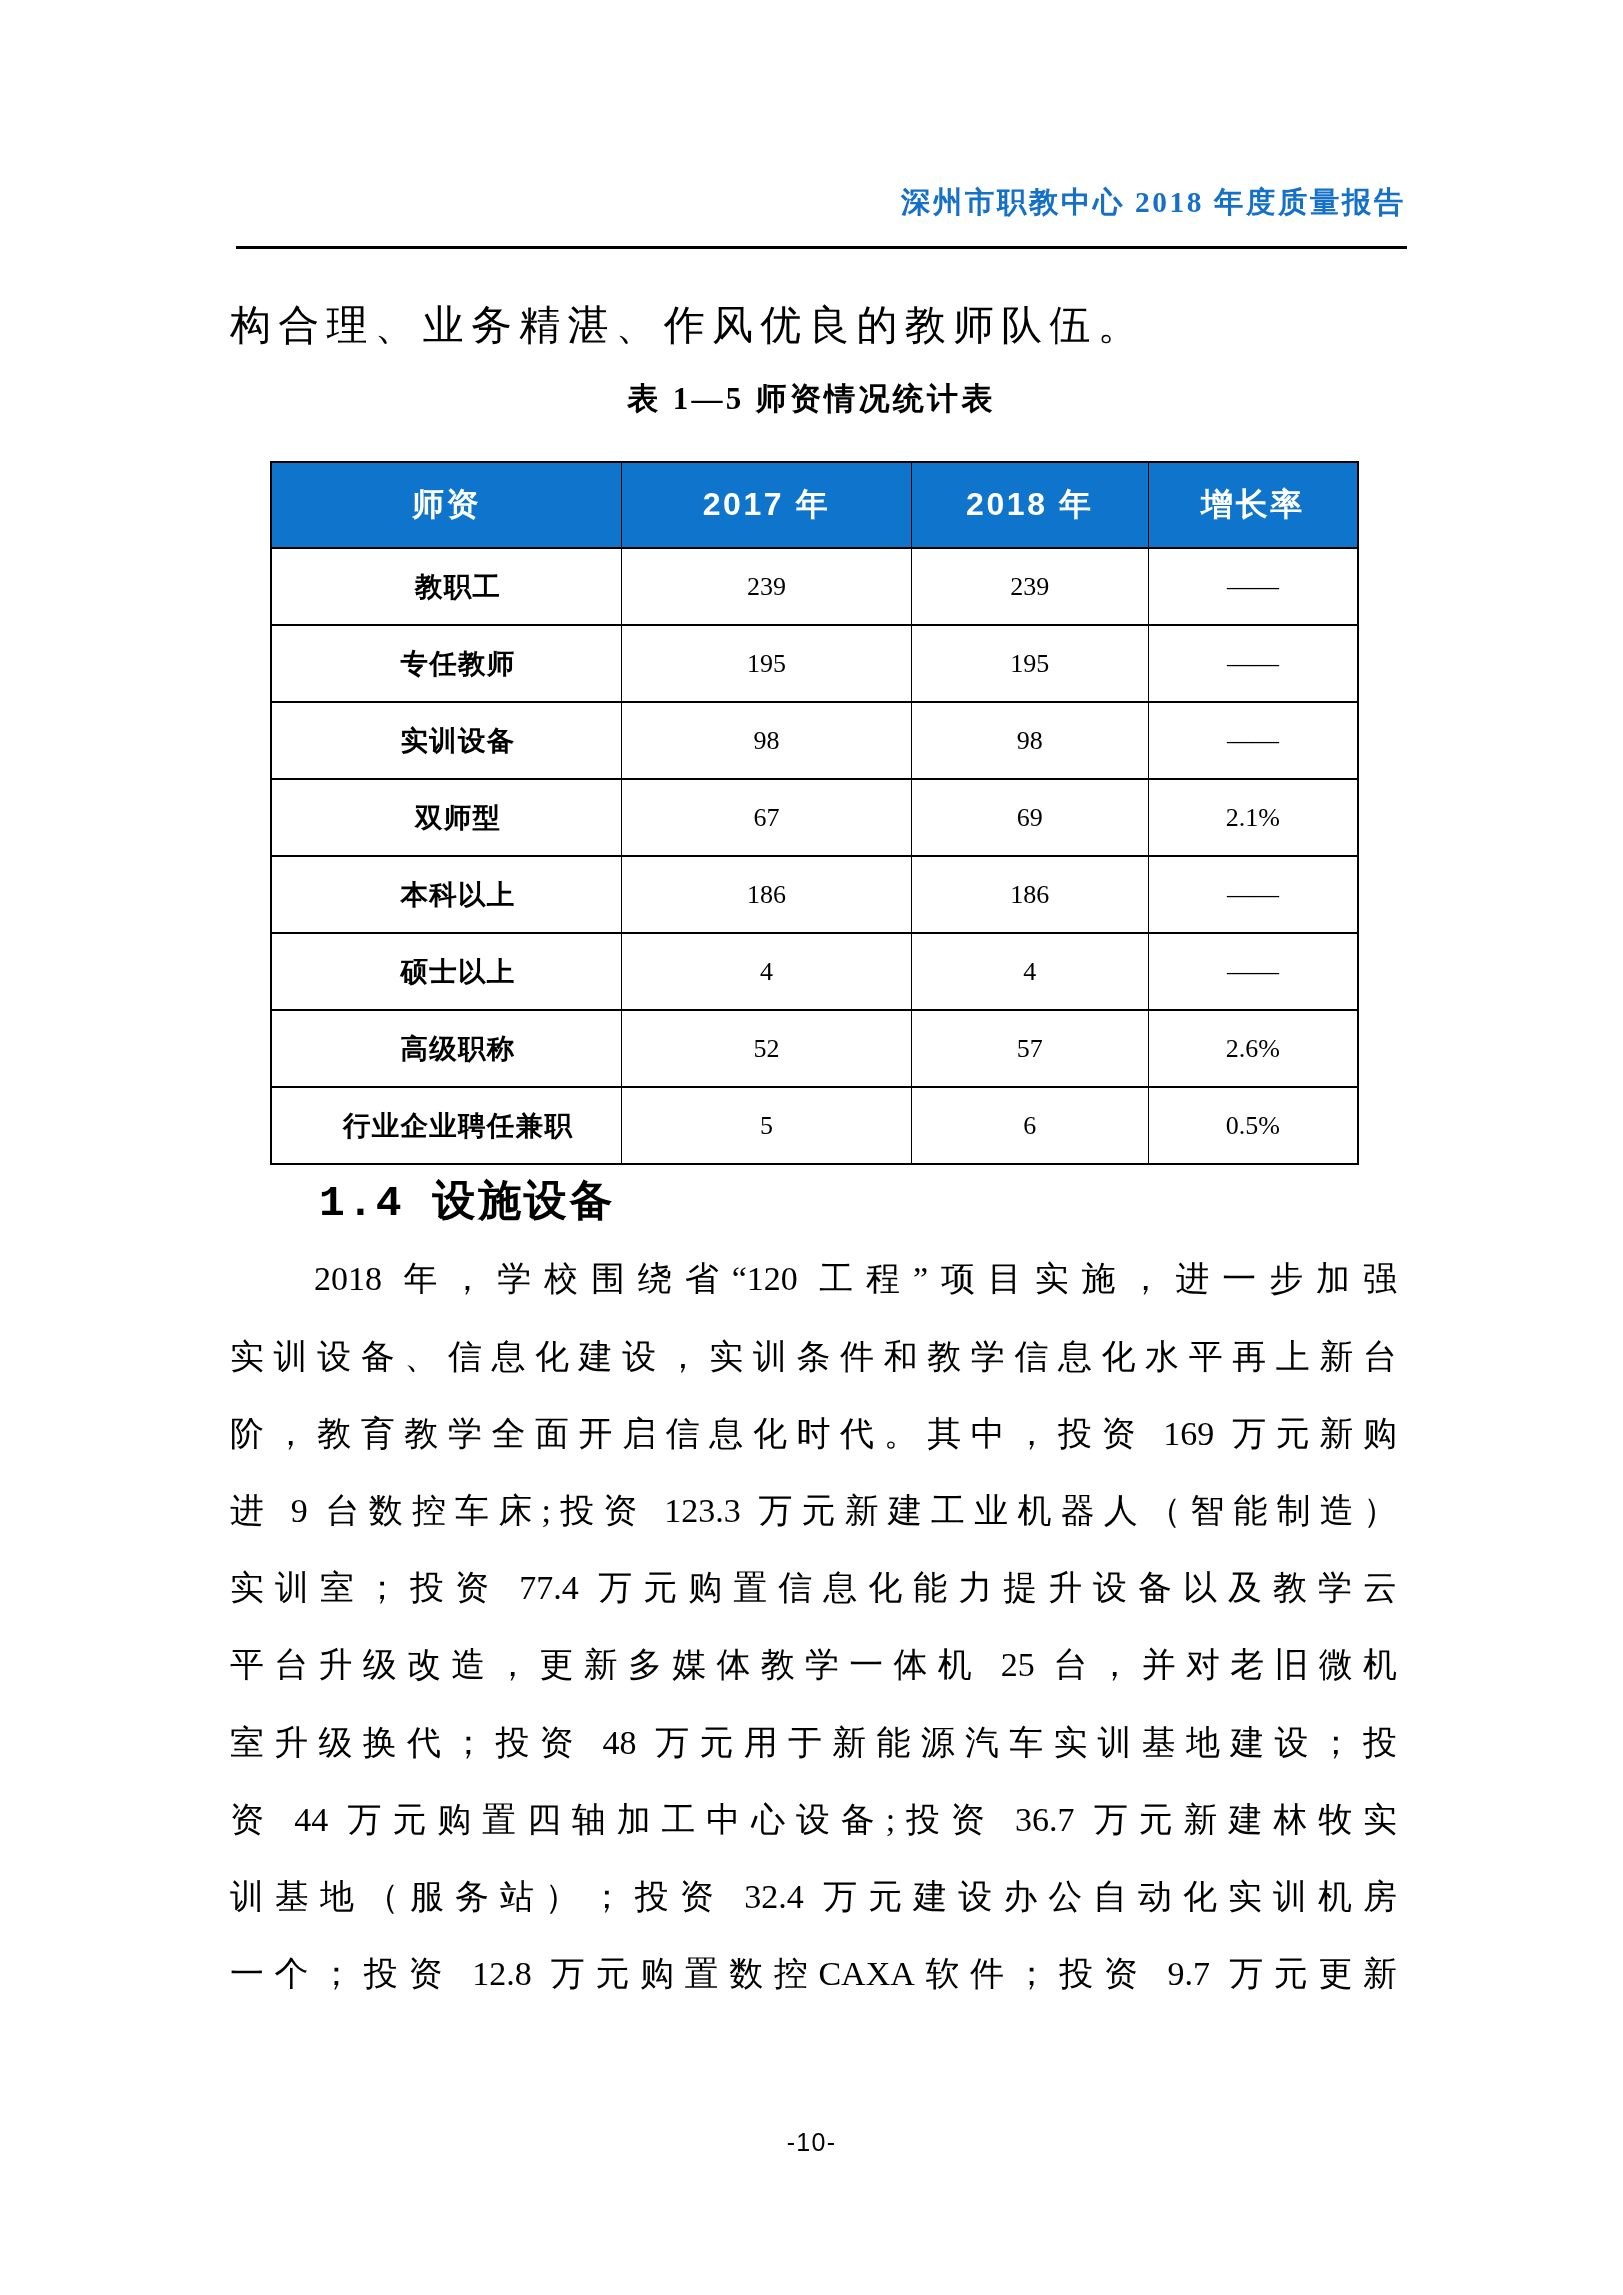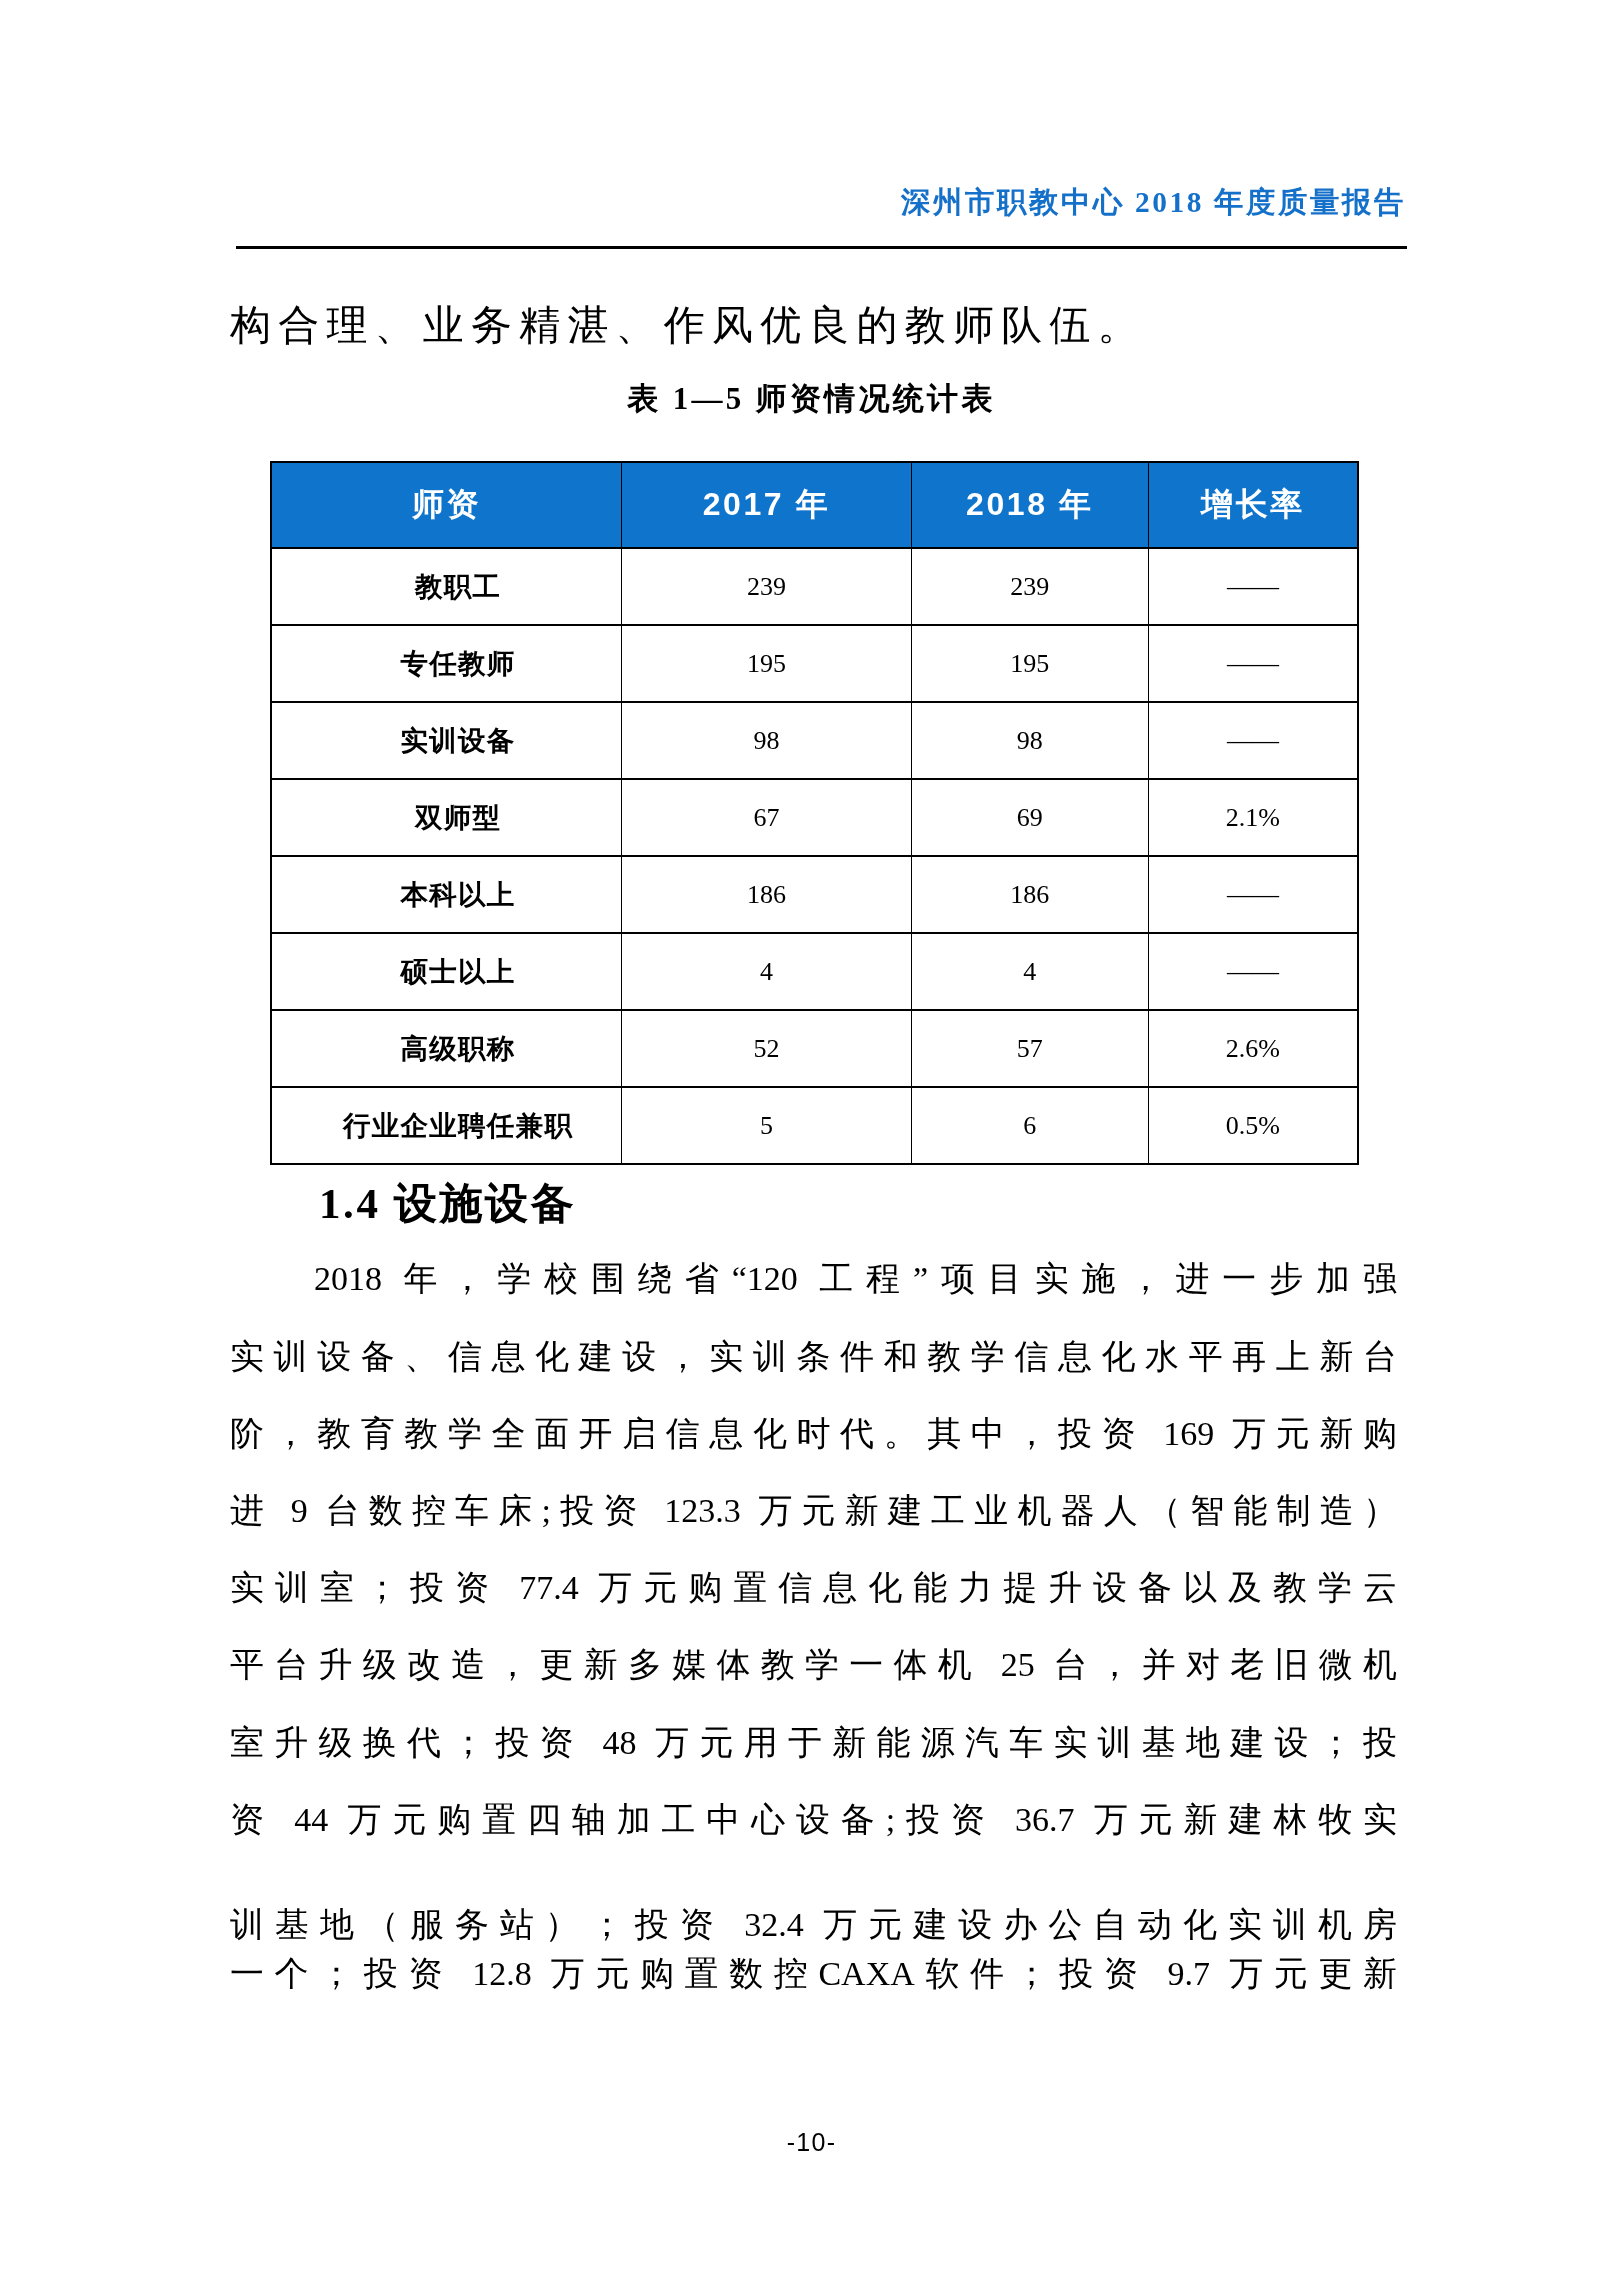"1.4 设施设备" .section-heading { font-family: Liberation Serif, serif -> Liberation Mono, monospace }
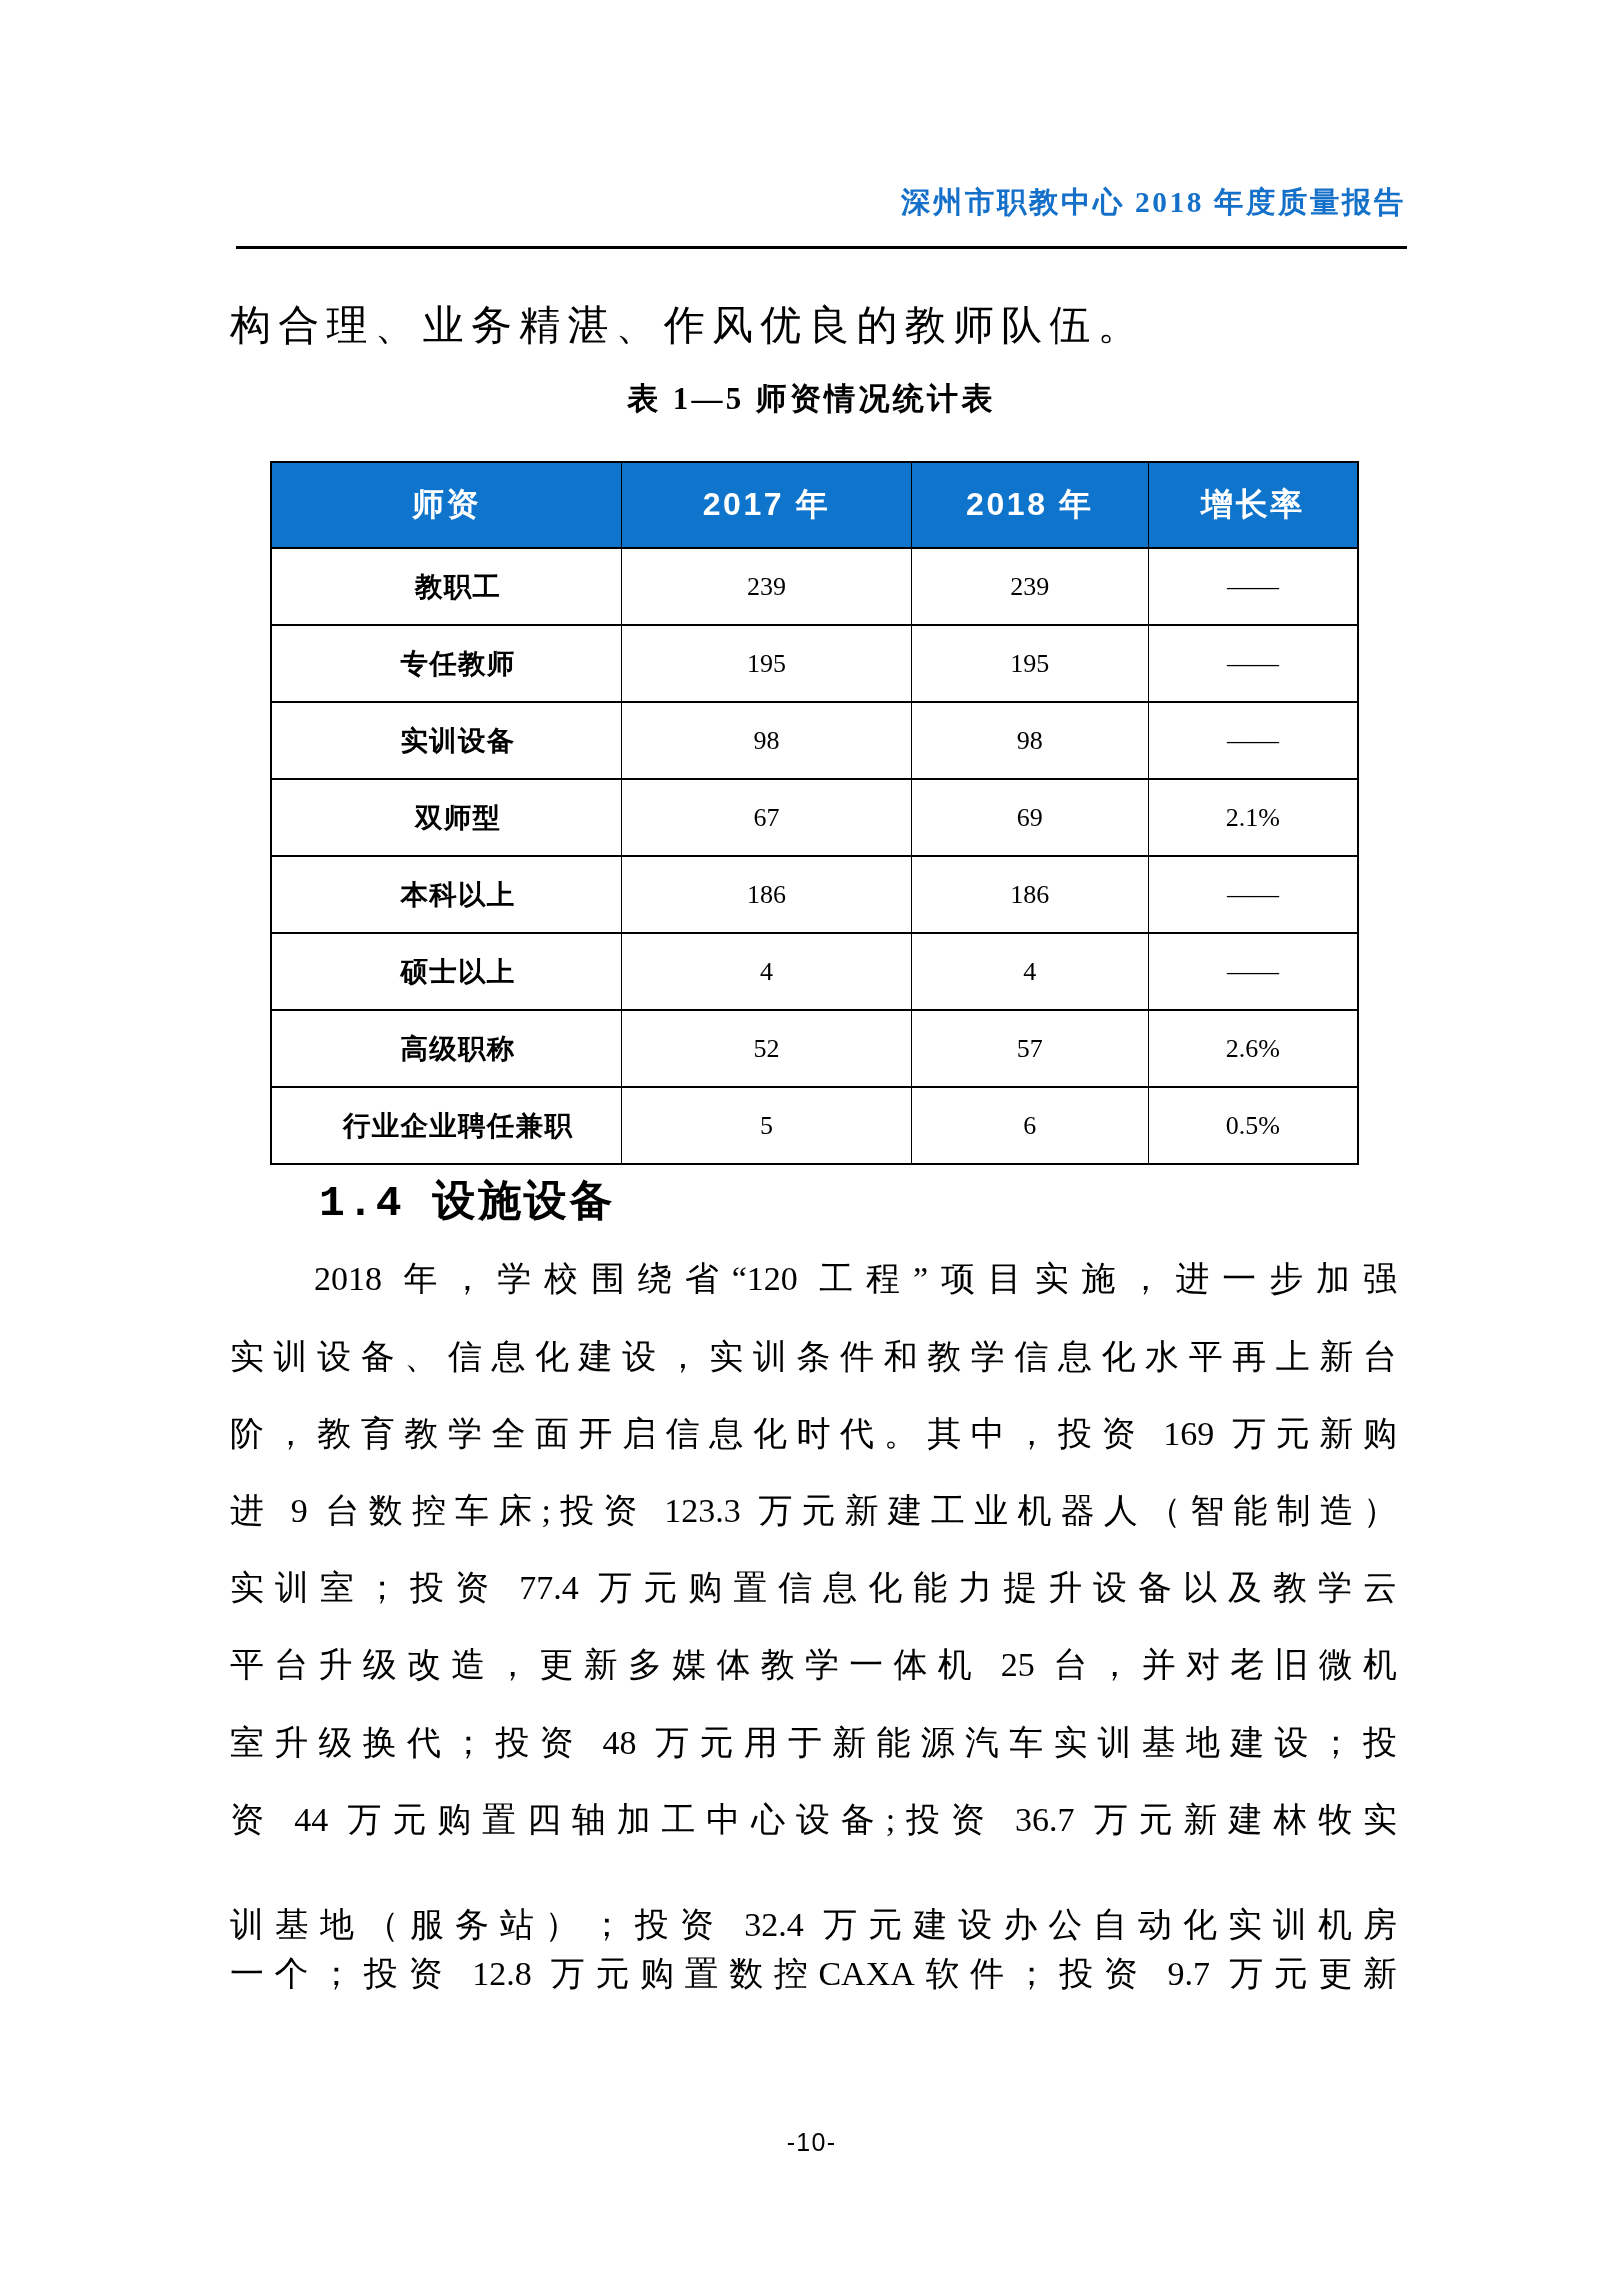"训基地（服务站）；投资 32.4 万元建设办公自动化实训机房" div.para-line { margin-top: 28px -> none }
